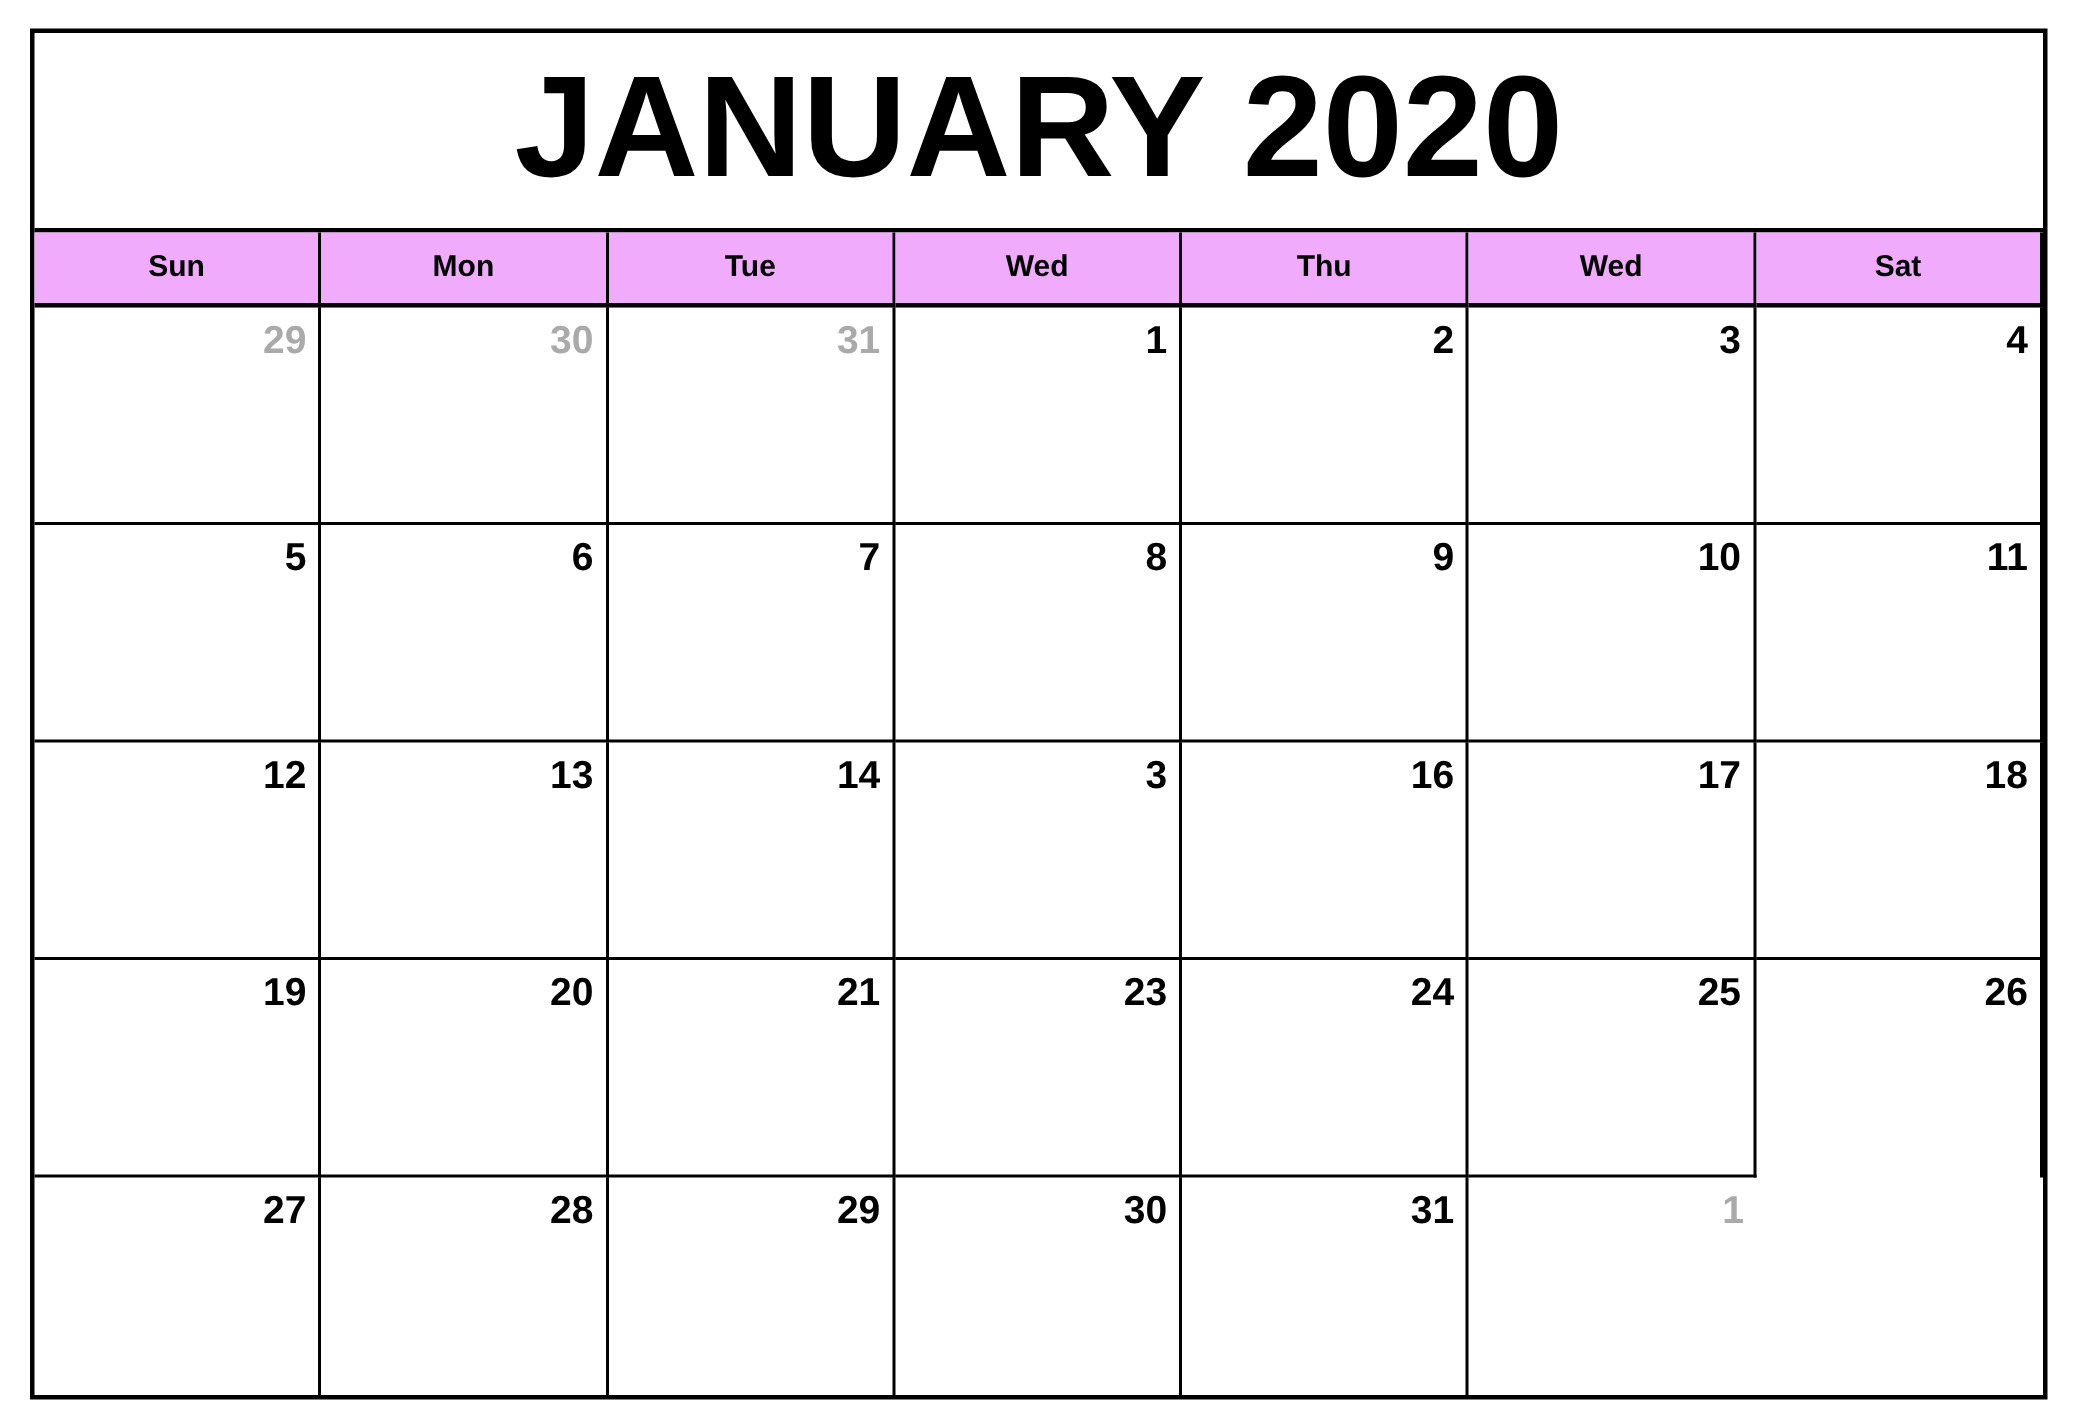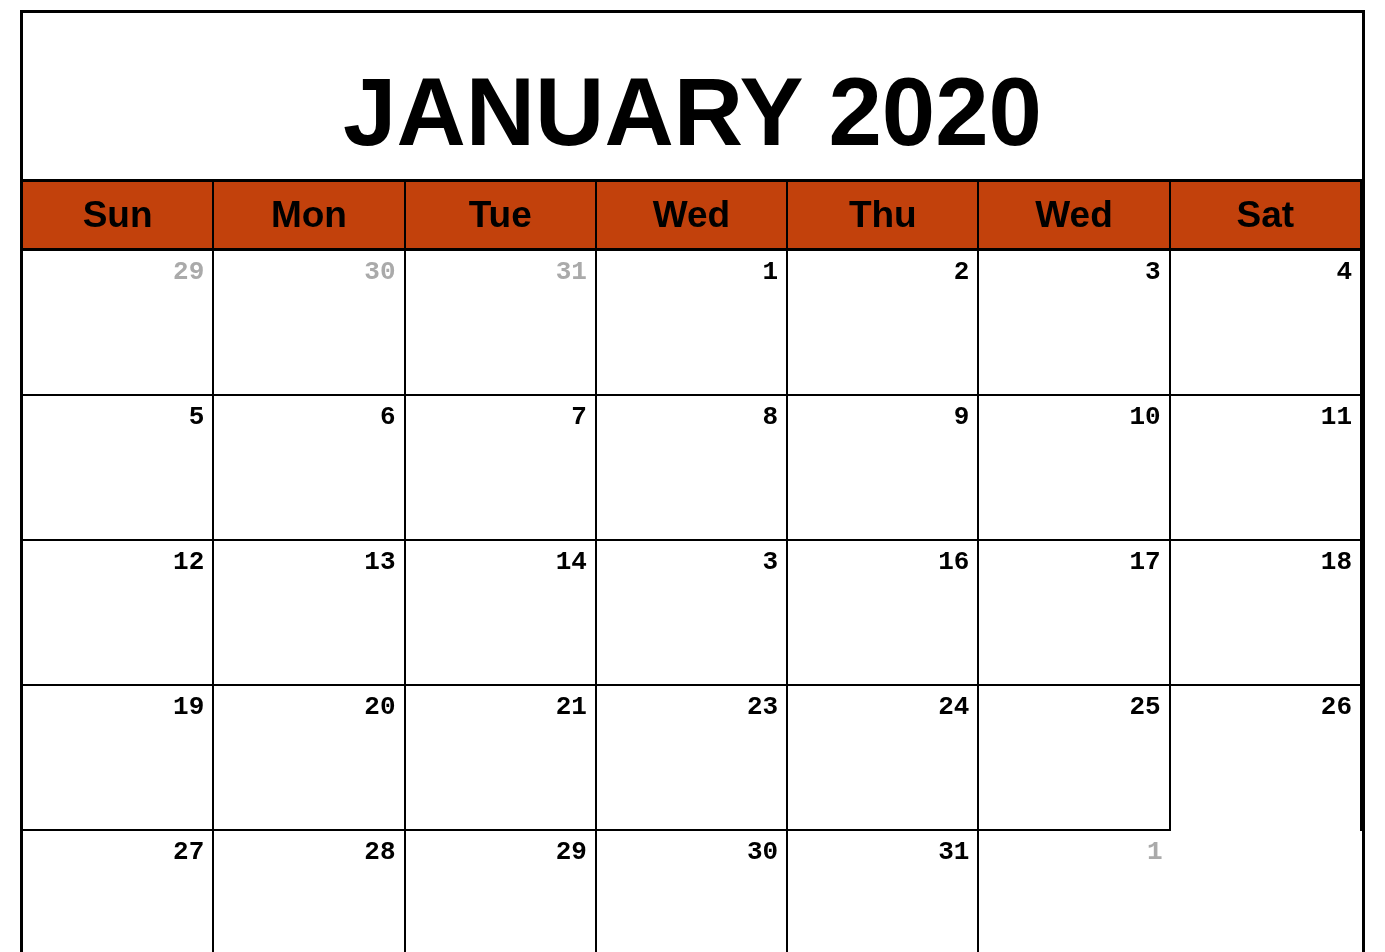"JANUARY 2020" .calendar-title { margin-top: 36px -> none }
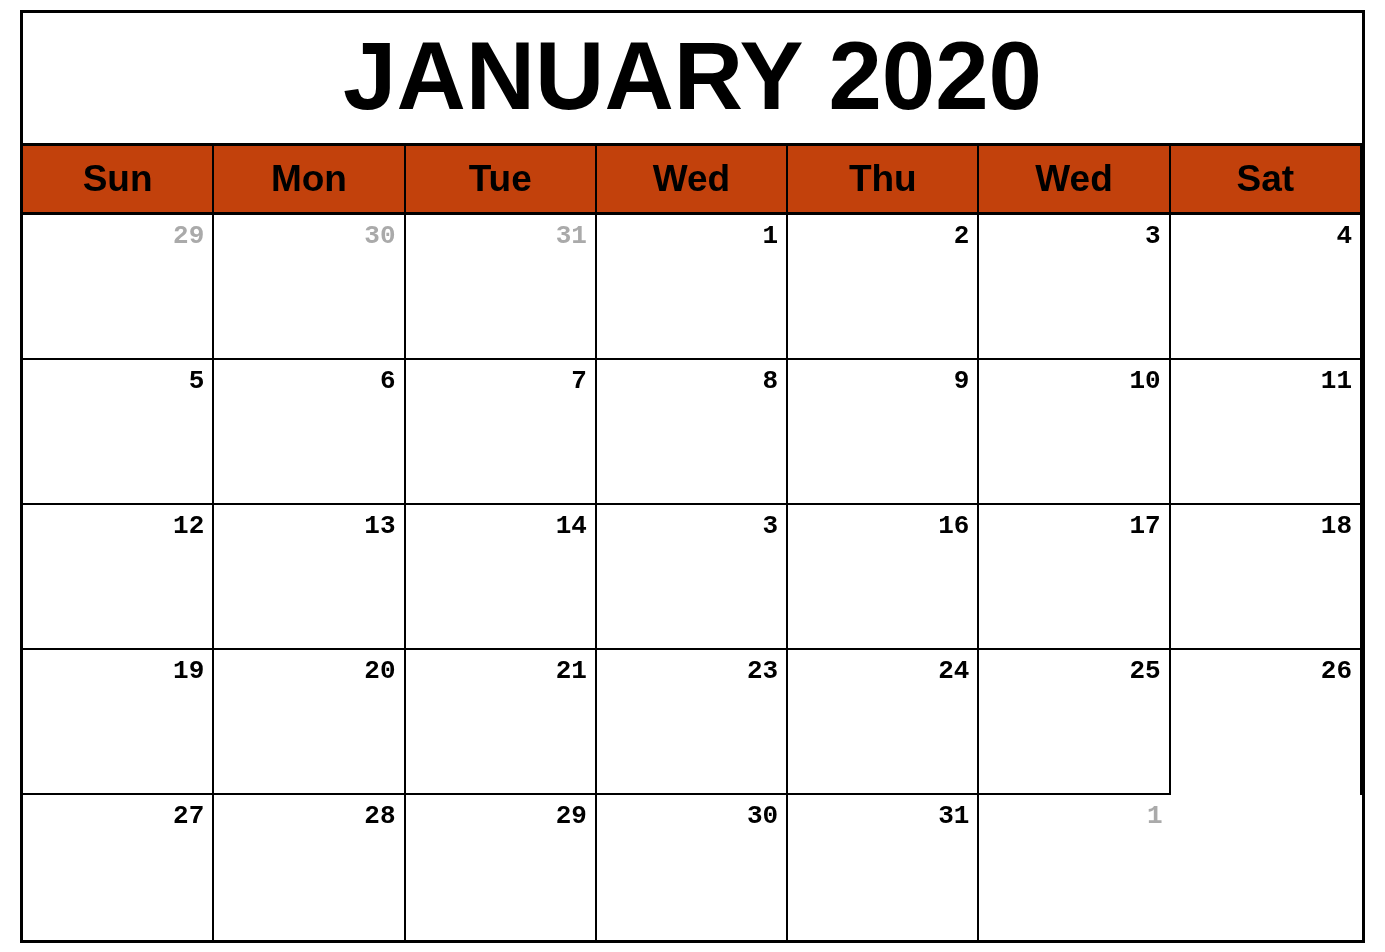"Sun" .day-header { background: #c2410c -> #f0abfc; font-size: 37px -> 20px }
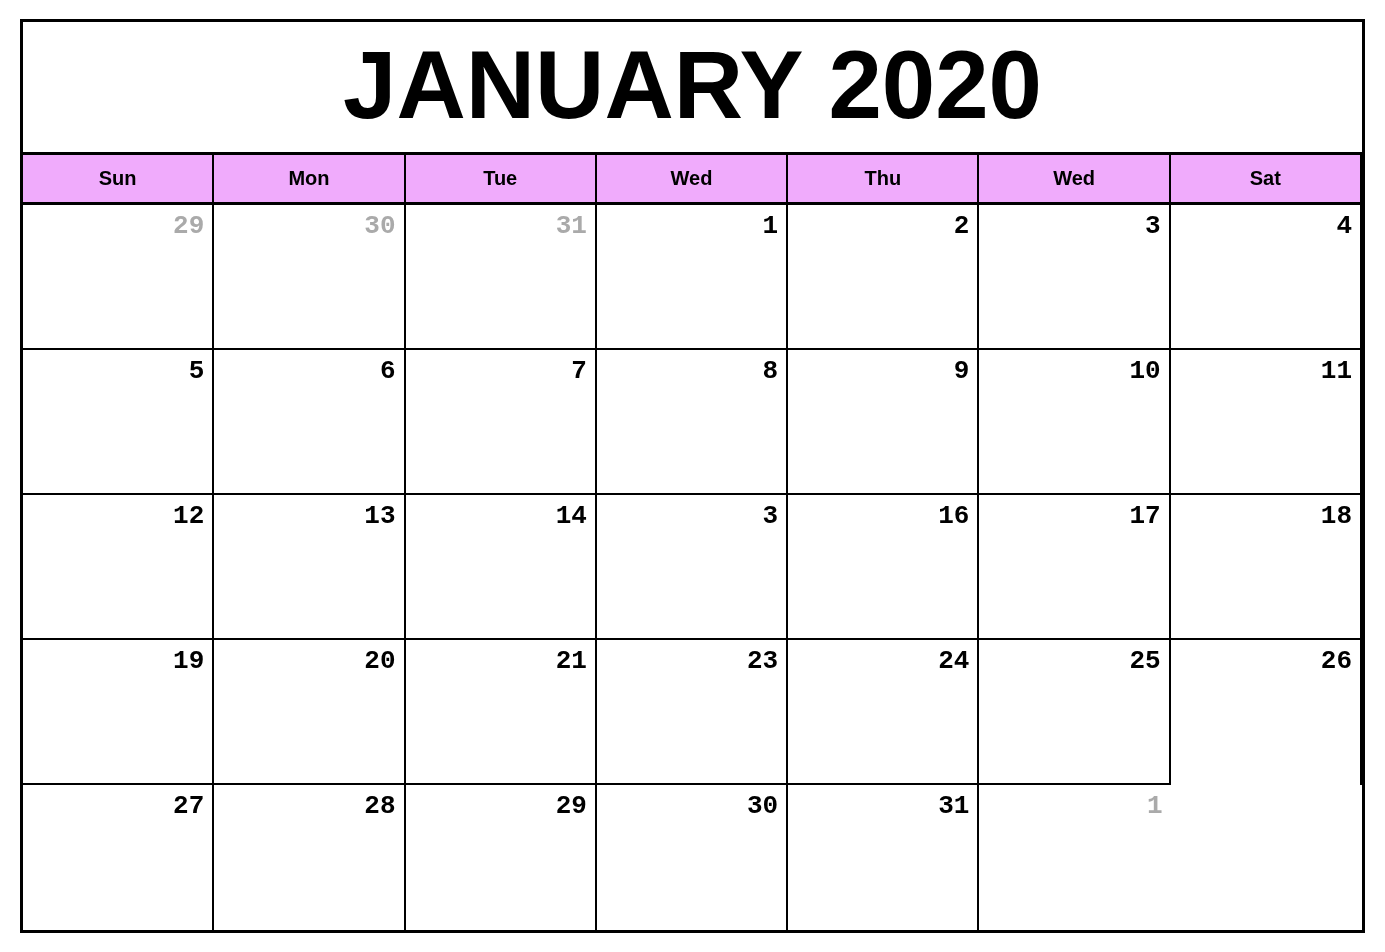"29" .day-cell { font-family: Liberation Mono, monospace -> none }
